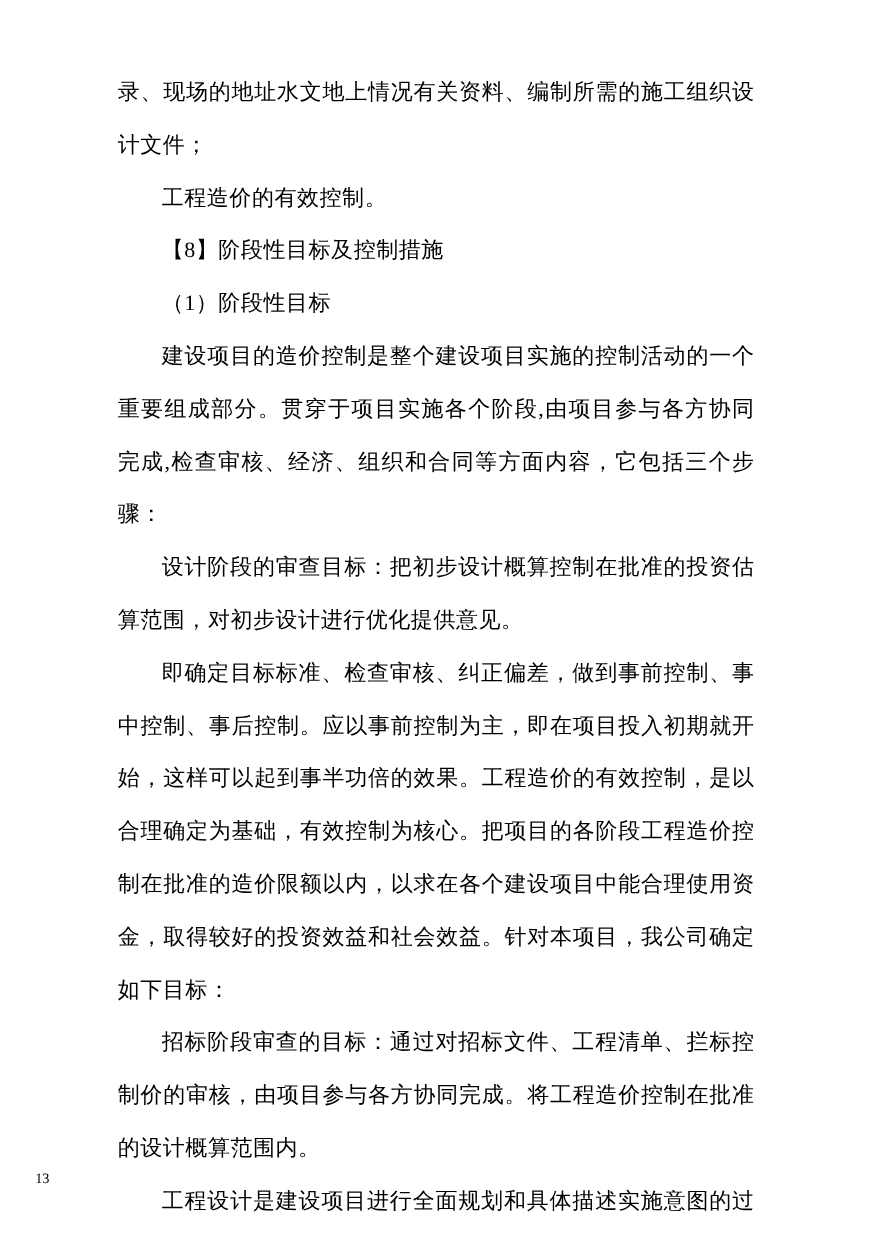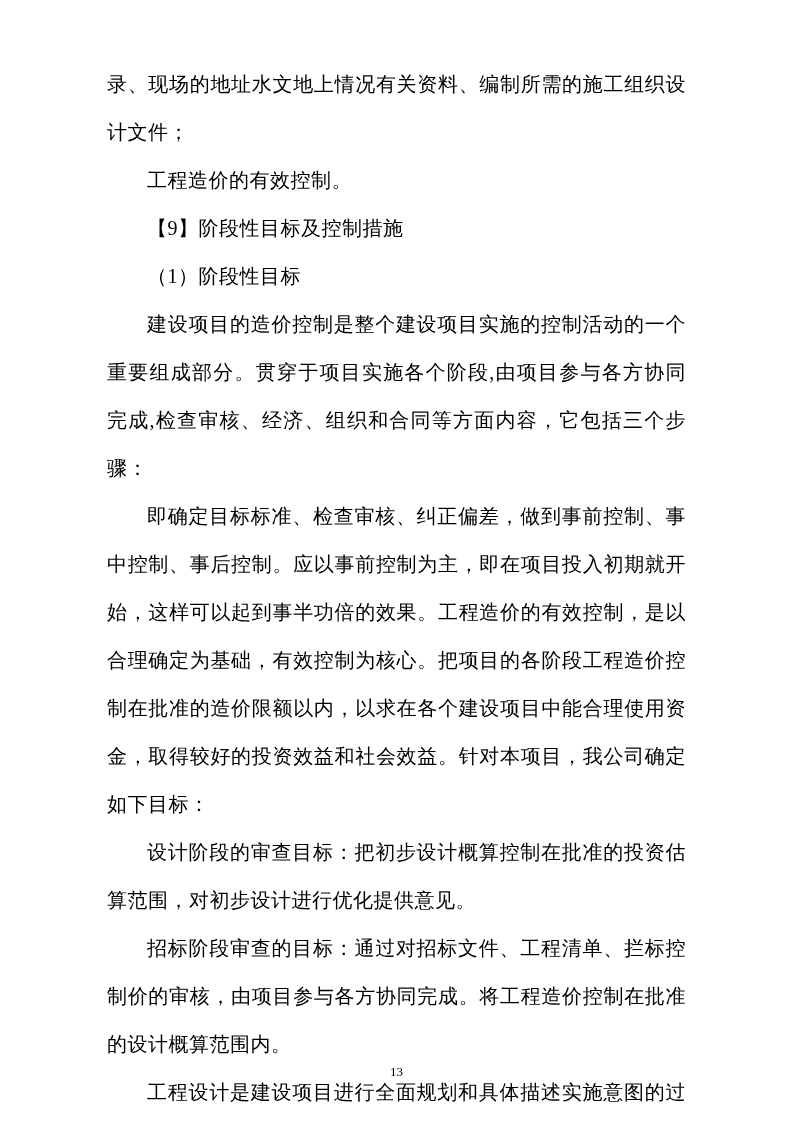"【9】阶段性目标及控制措施" p.para { text: 9 -> 8 }
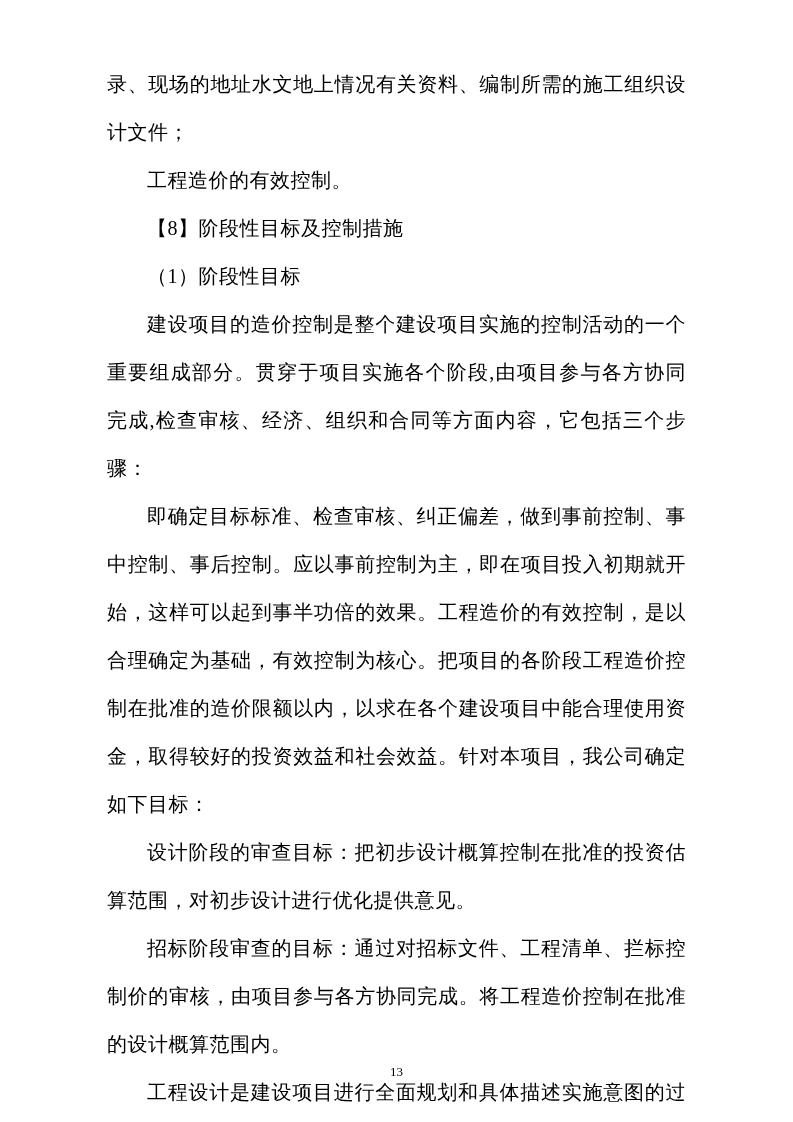"即确定目标标准、检查审核、纠正偏差，做到事前控制、事中控制、事后控制。应以事前控" p.para { order: before "设计阶段的审查目标：把初步设计概算控制在批准的投资估算范围，对初步设计进行优化提" -> after "设计阶段的审查目标：把初步设计概算控制在批准的投资估算范围，对初步设计进行优化提" }
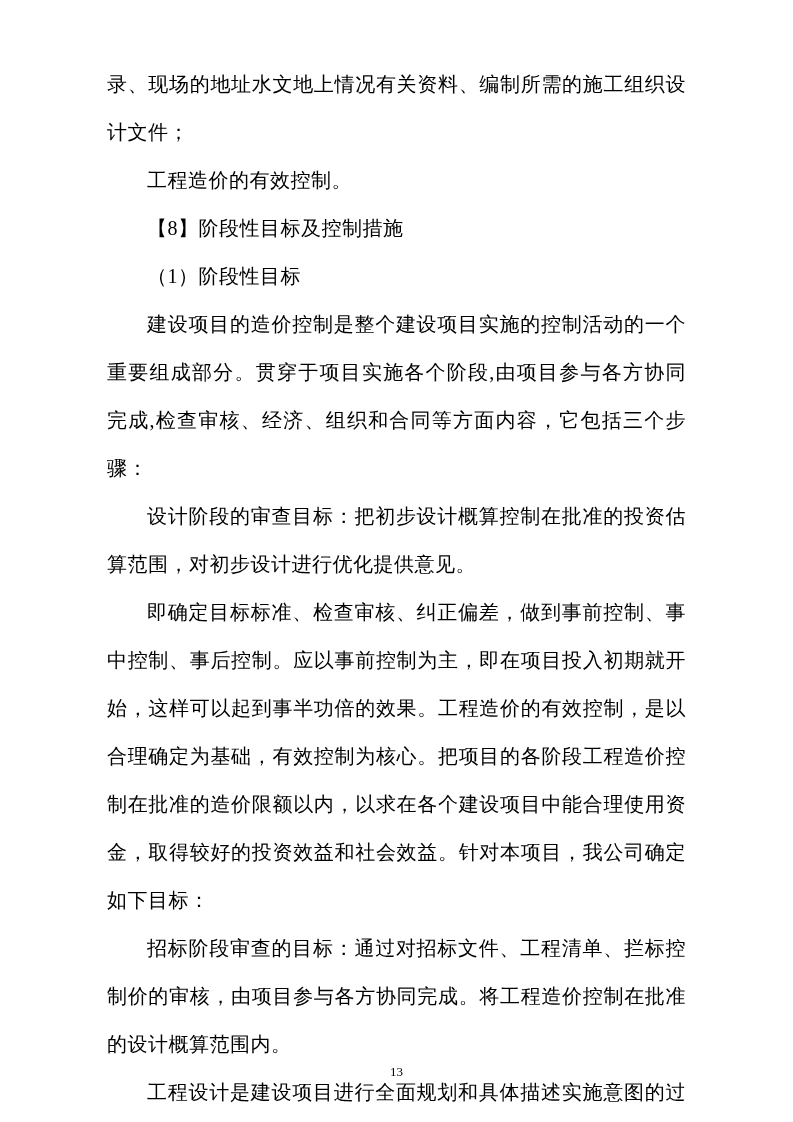"13" .page-footer { text-align: center -> left }
